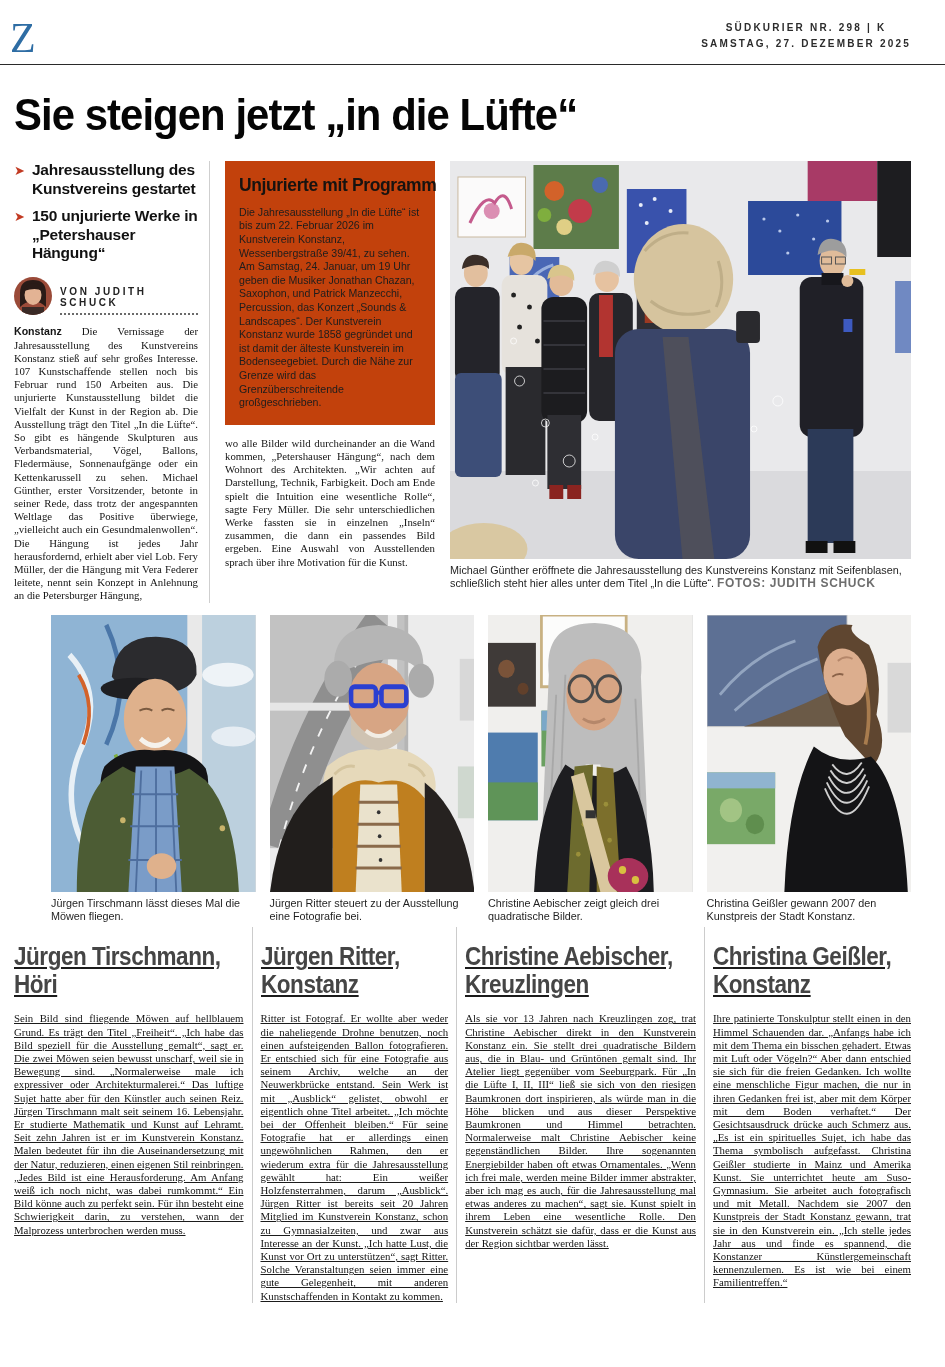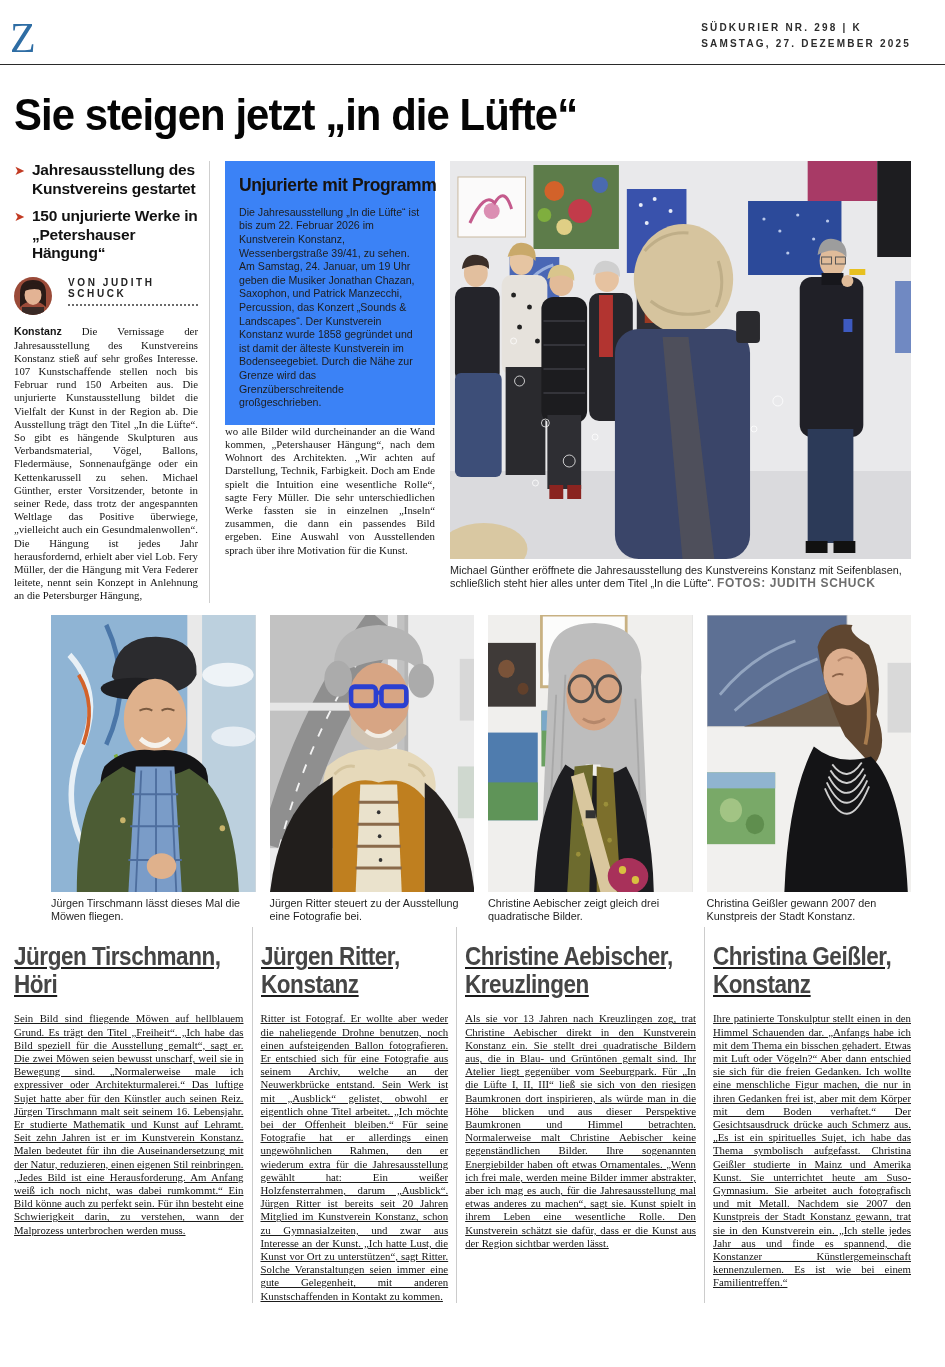"SÜDKURIER NR. 298 | K" .mast-right { text-align: left -> center }
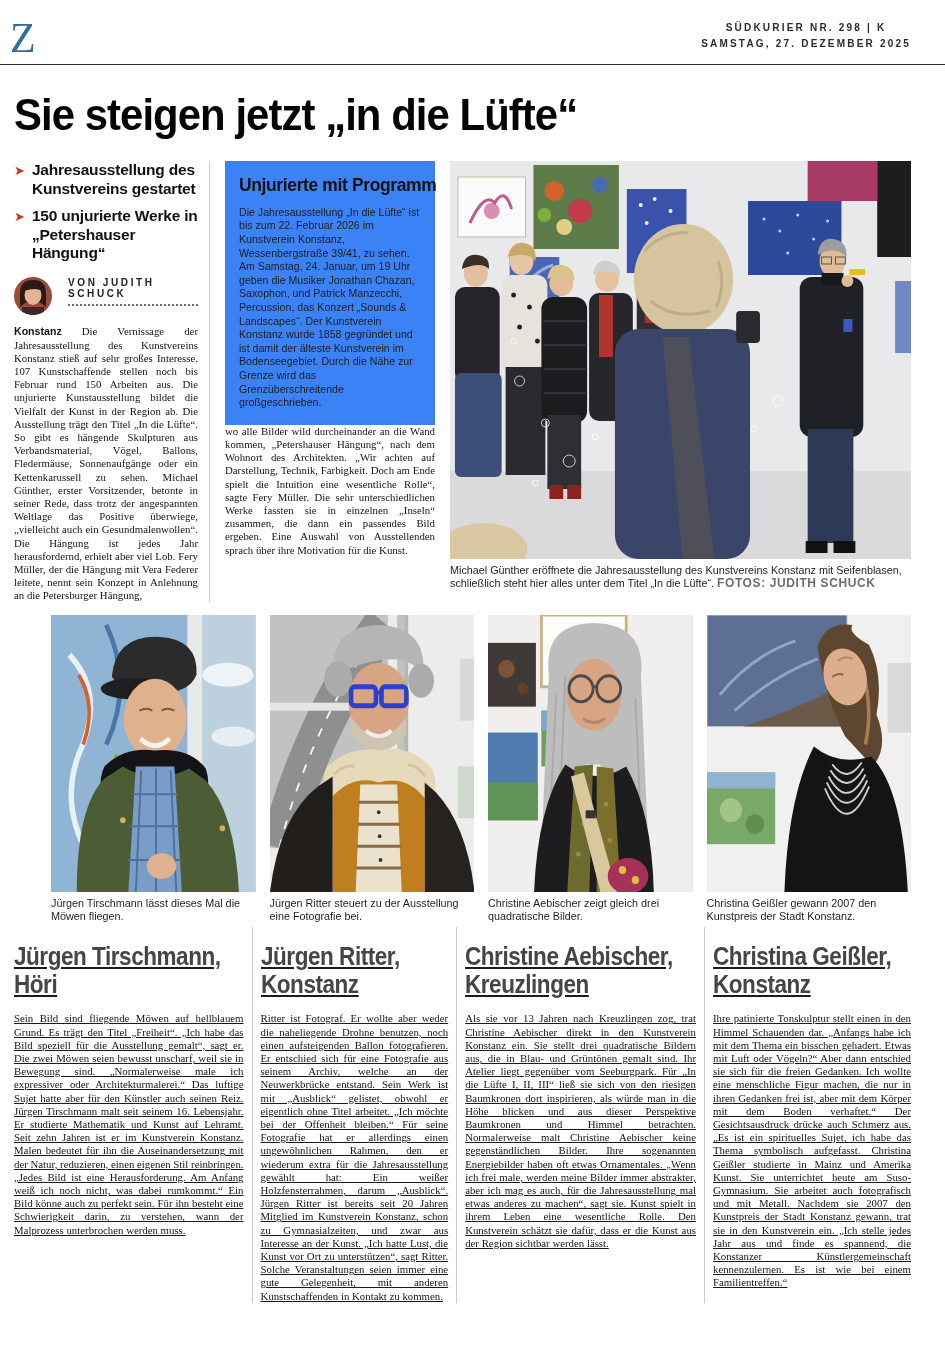"Unjurierte mit Programm" .infobox { background: #3b82f6 -> #c2410c; margin-bottom: 0 -> 12px }
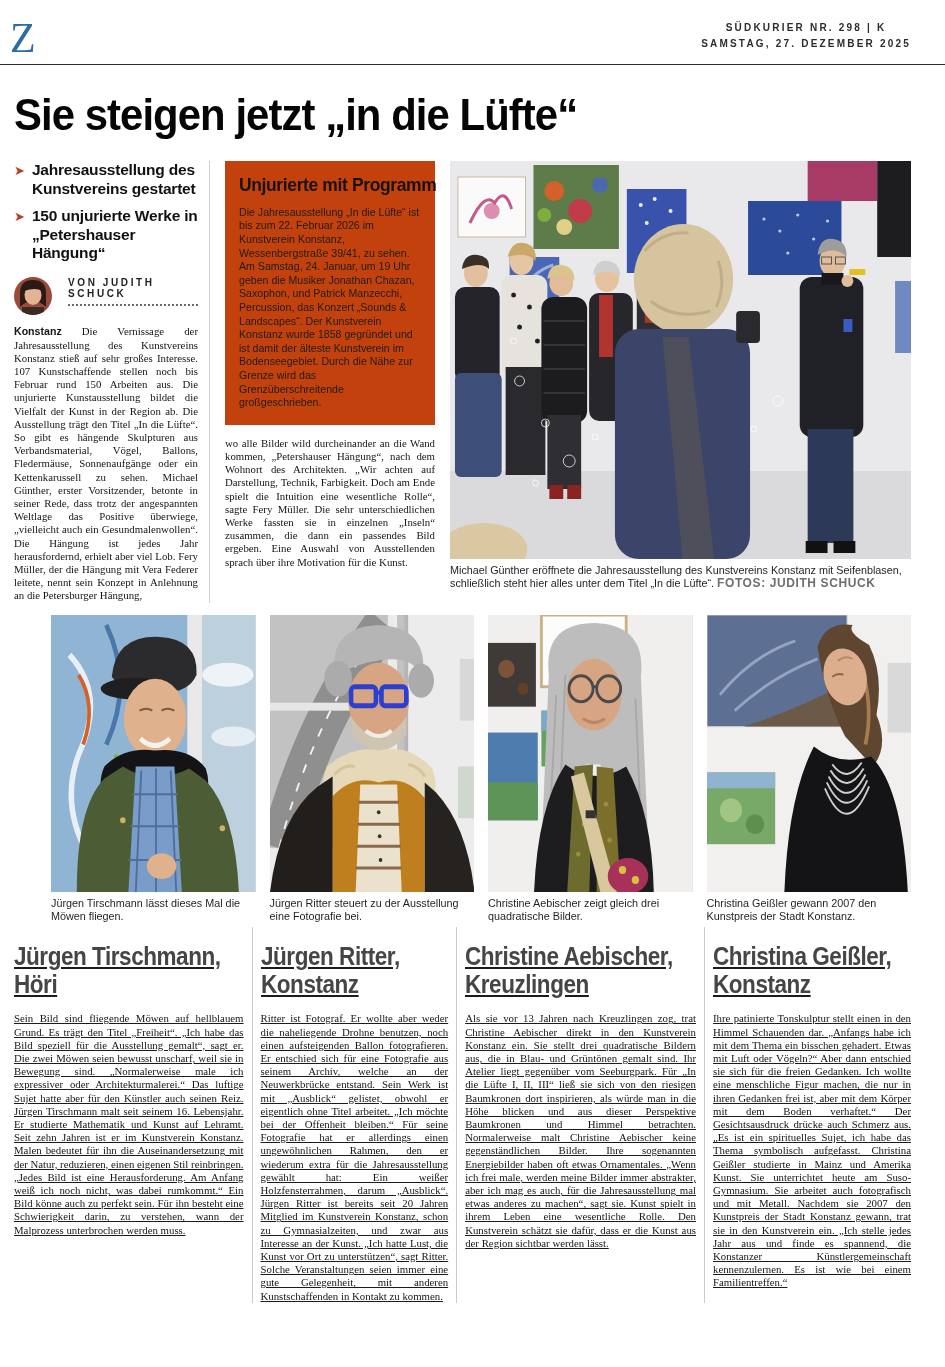"VON JUDITH SCHUCK" .byline-row { align-items: flex-start -> flex-end; gap: 16px -> 8px }
